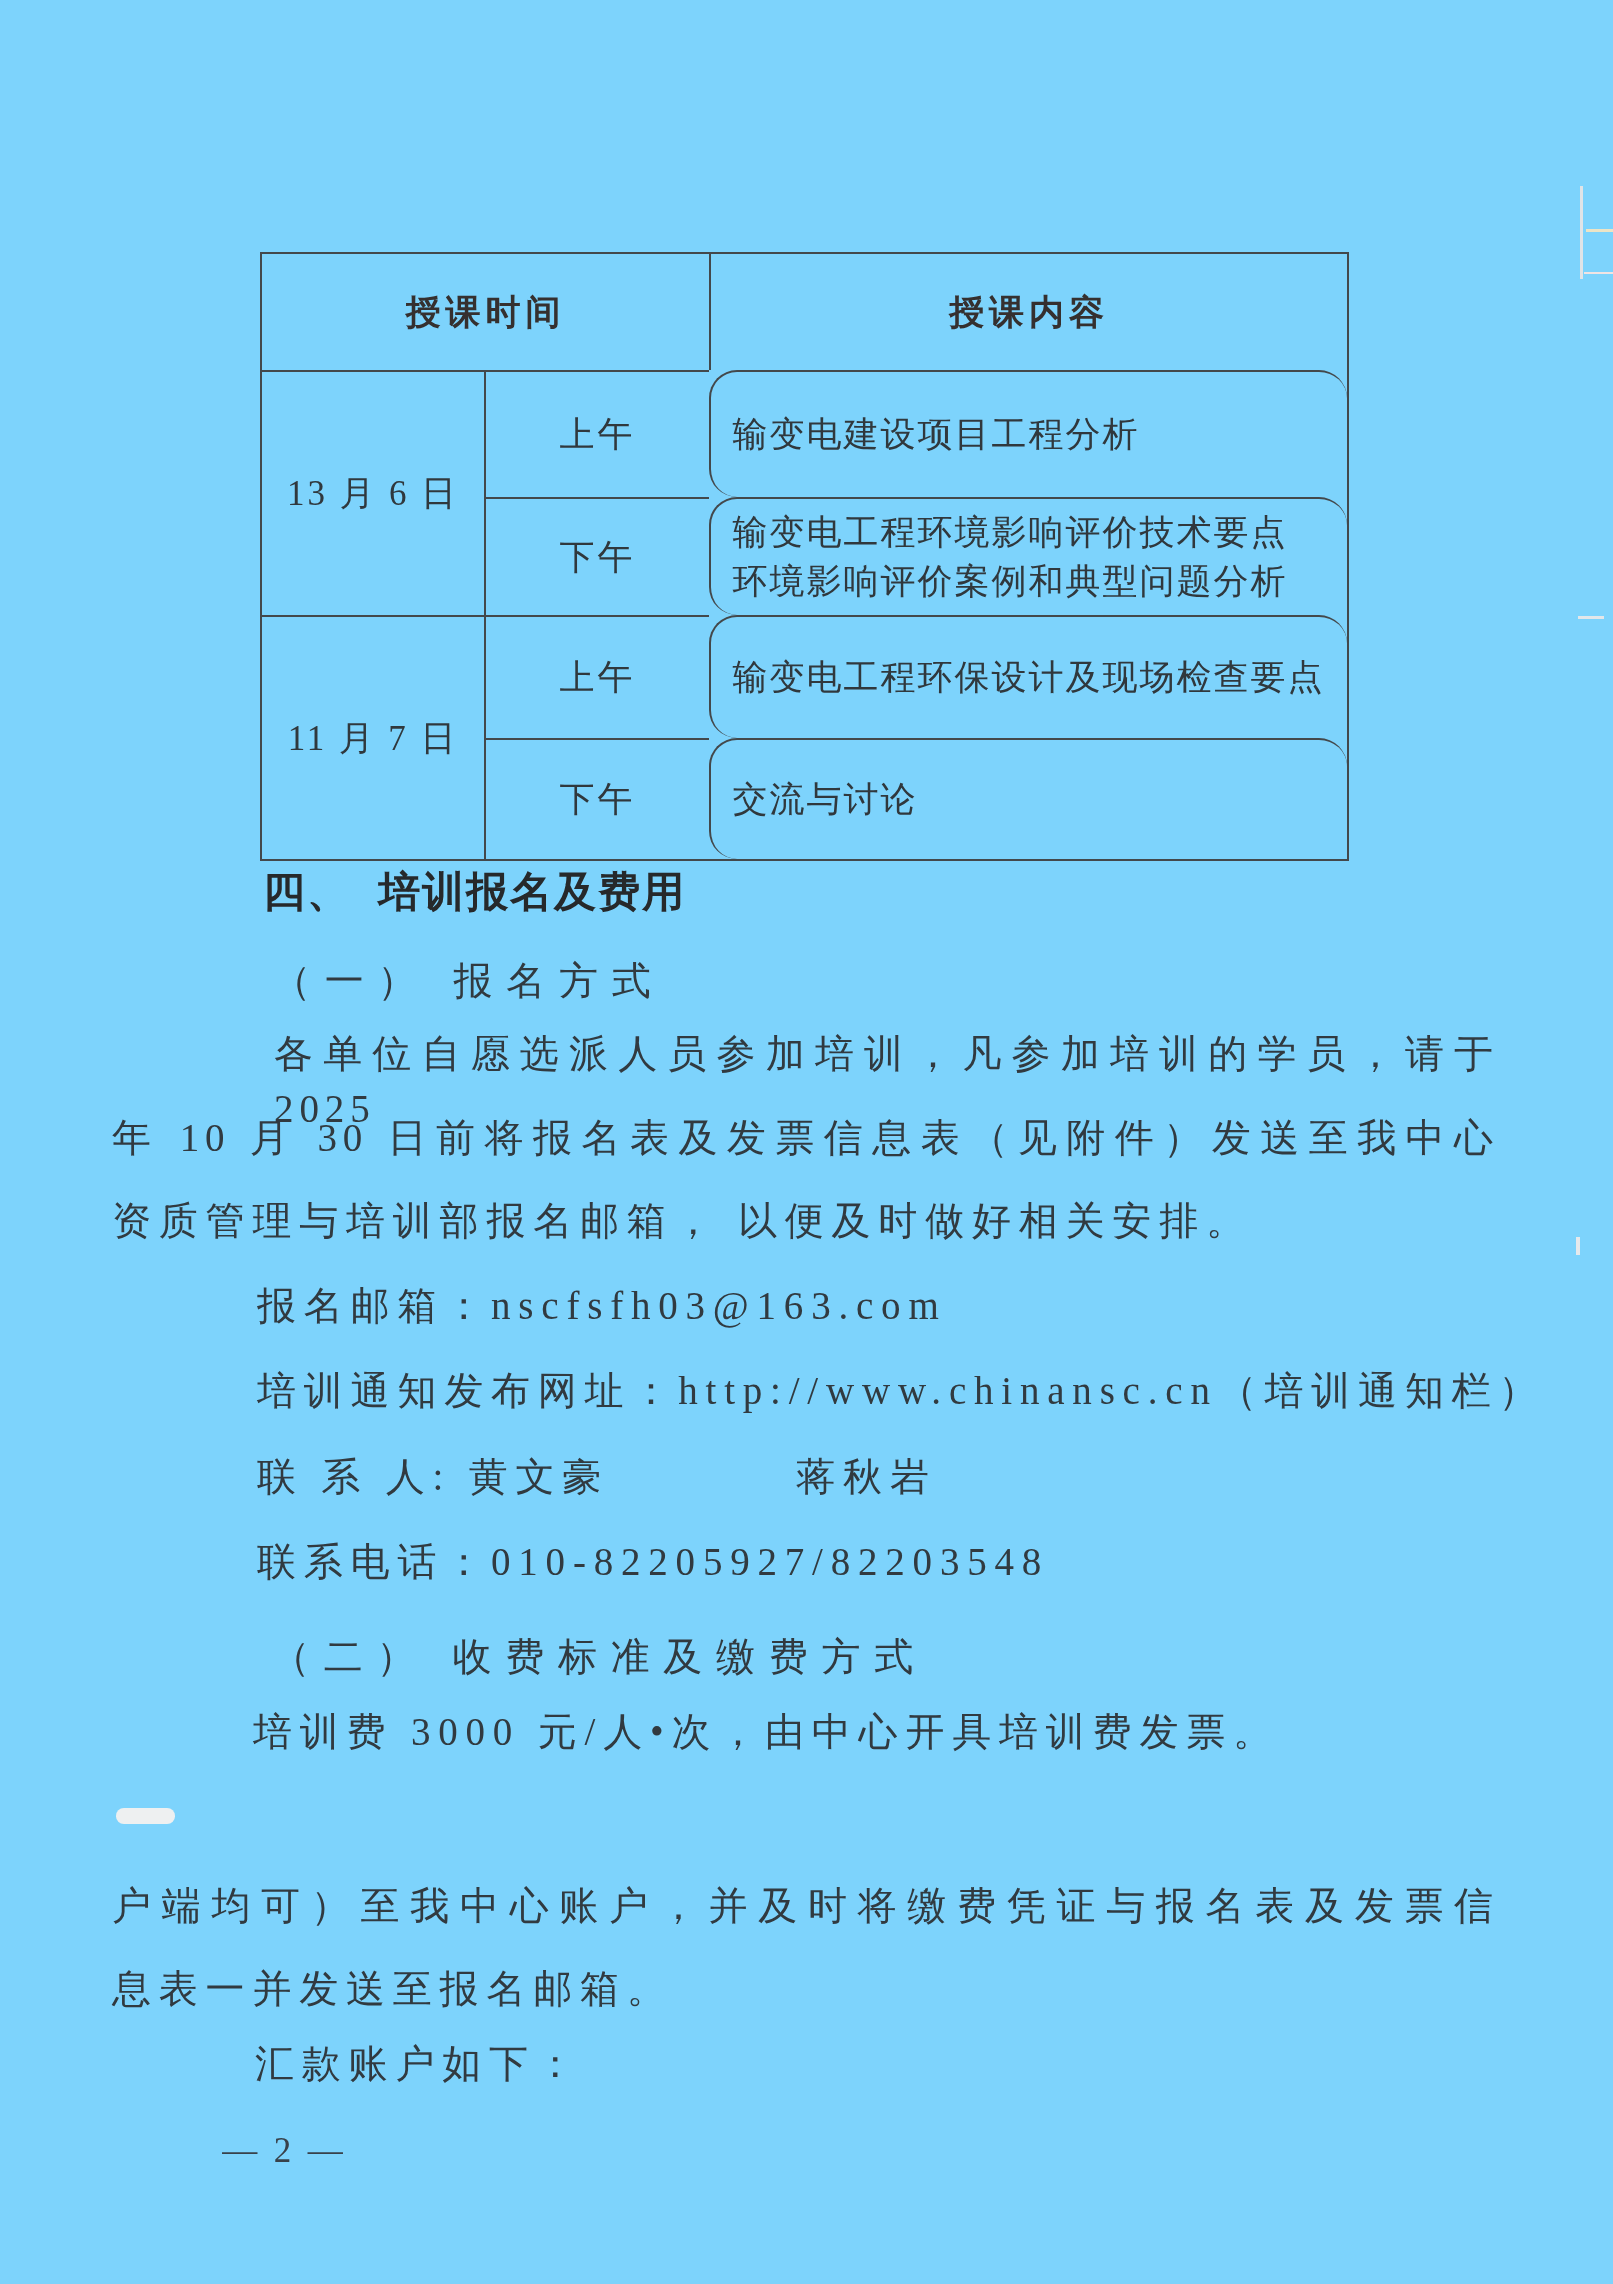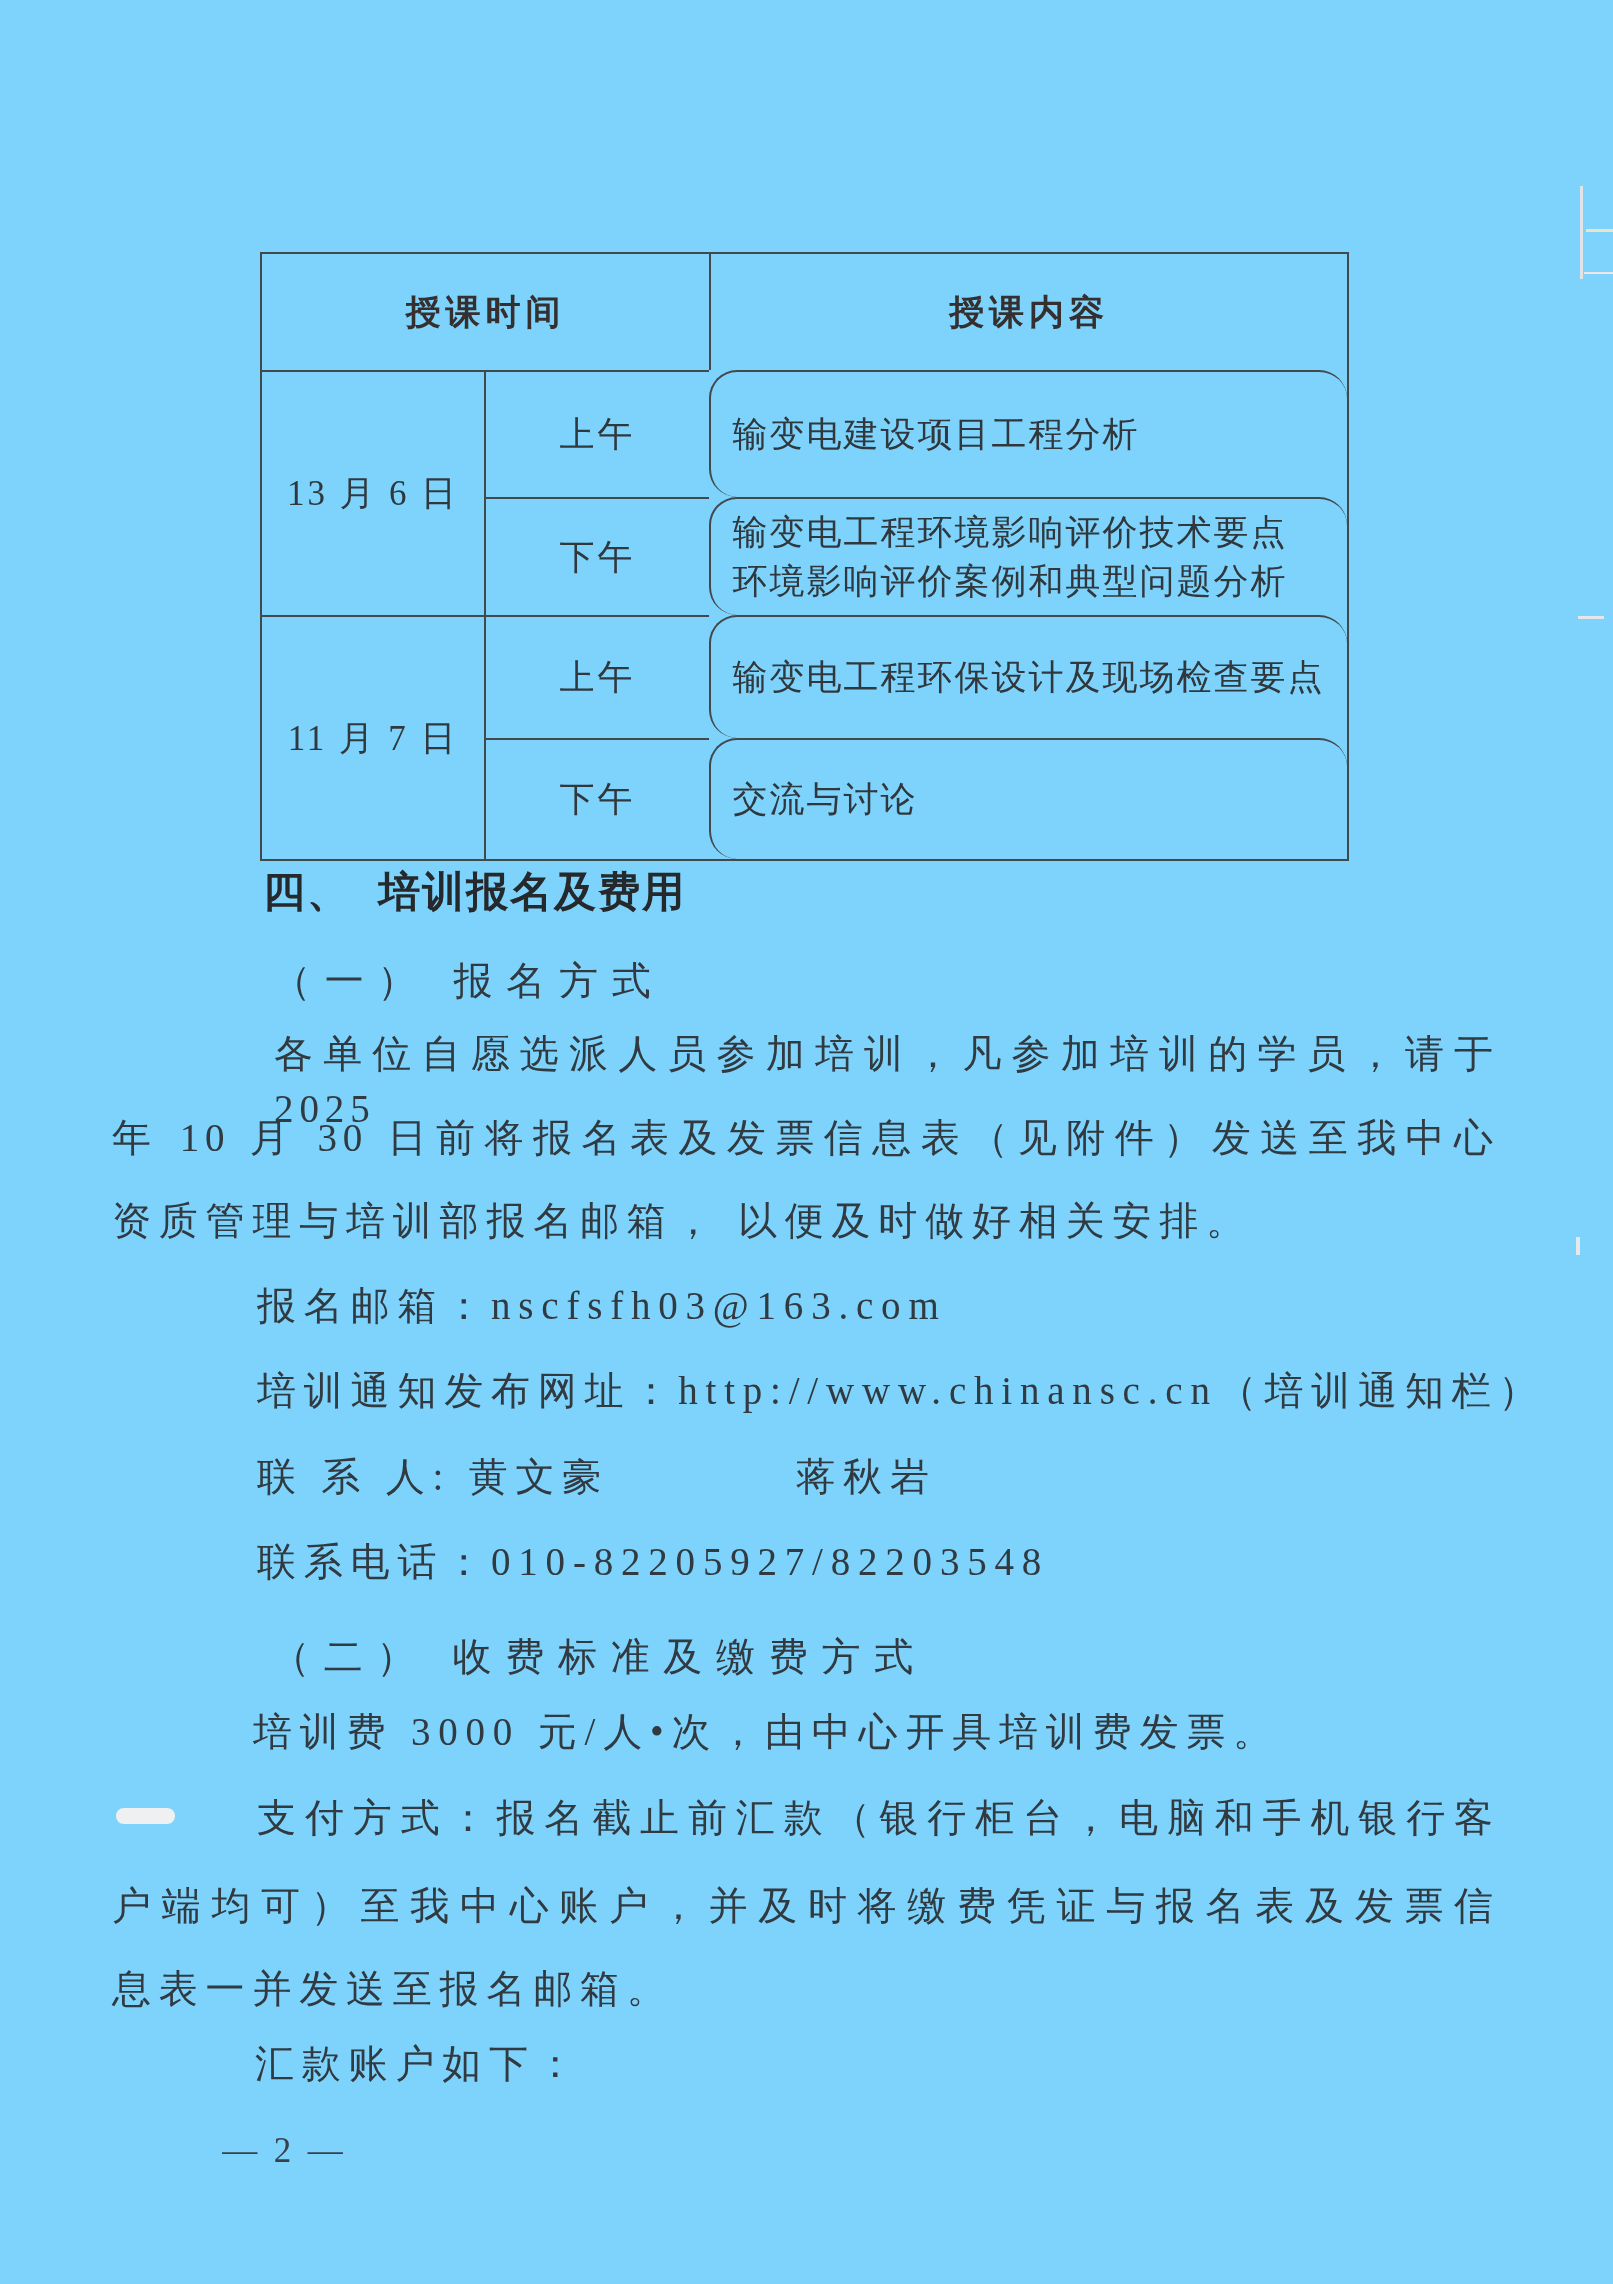"支付方式：报名截止前汇款（银行柜台，电脑和手机银行客" div.tl { html: <div>支付方式：报名截止前汇款（银行柜台，电脑和手机银行客</div> -> none }
